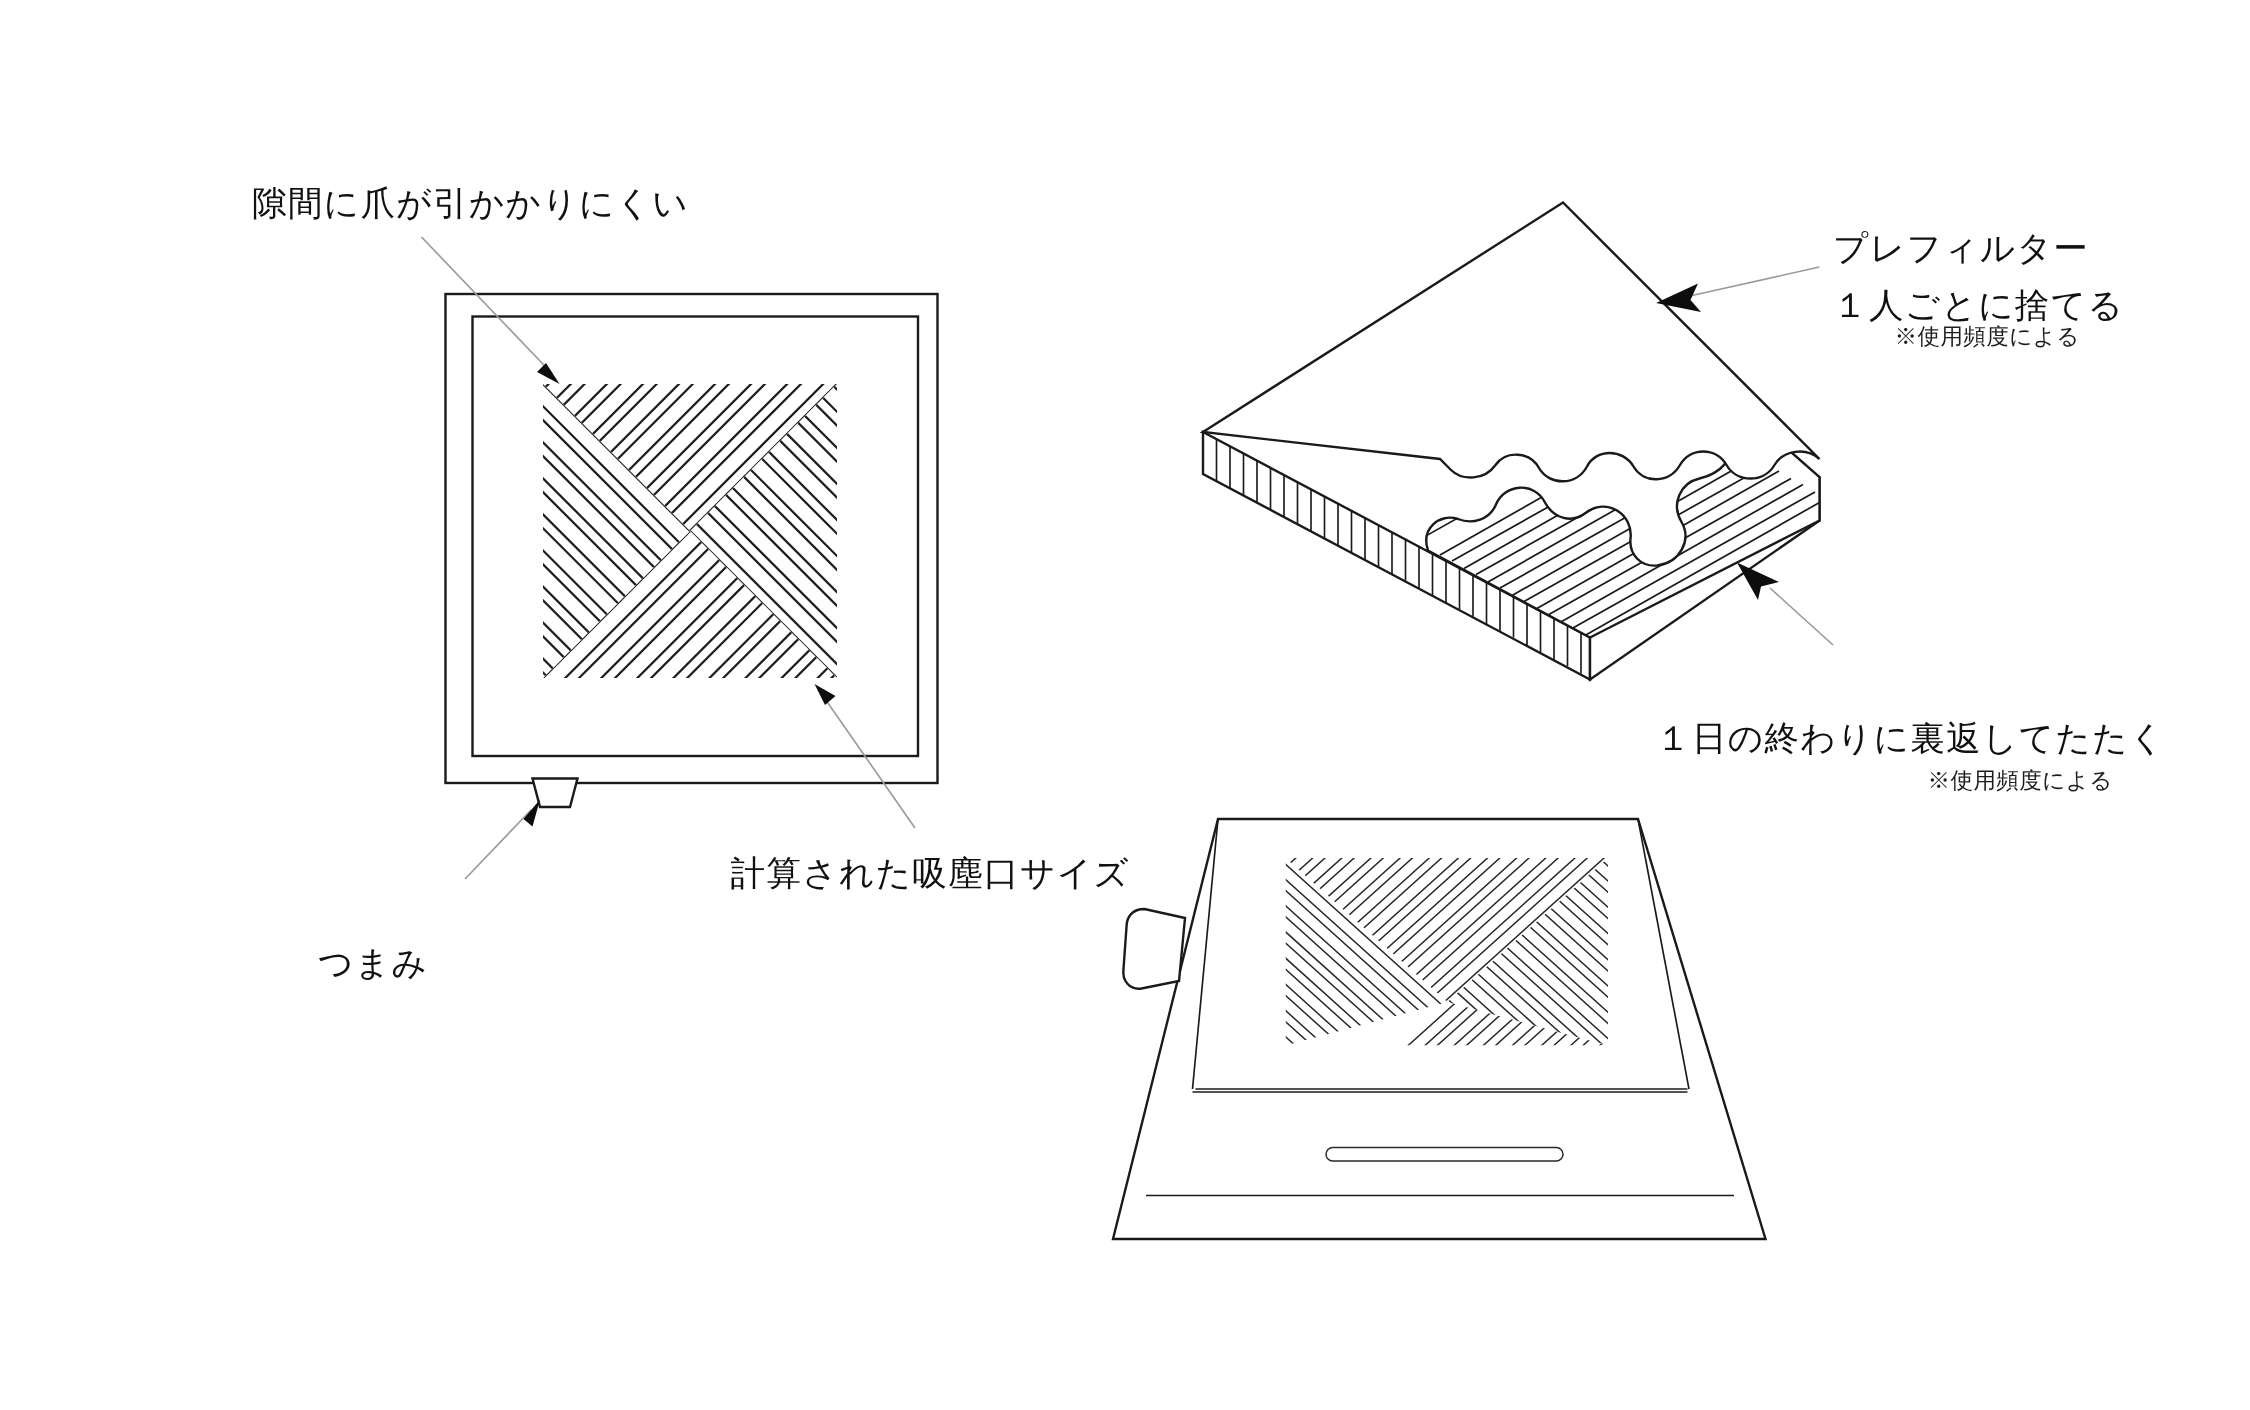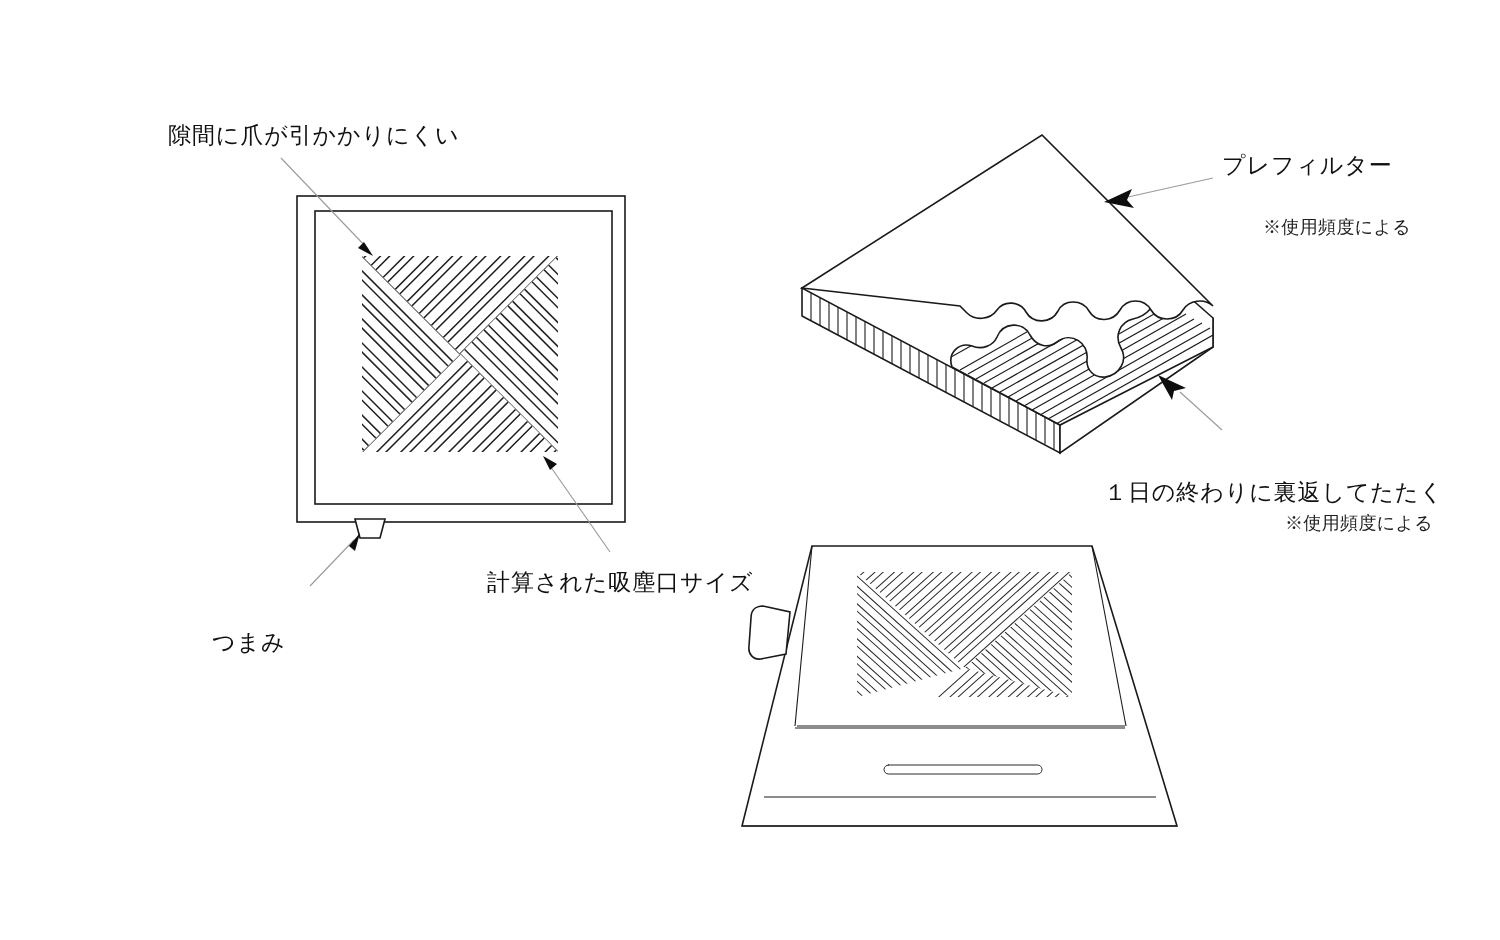"１人ごとに捨てる" div.lbl { html: none -> <div>１人ごとに捨てる</div> }
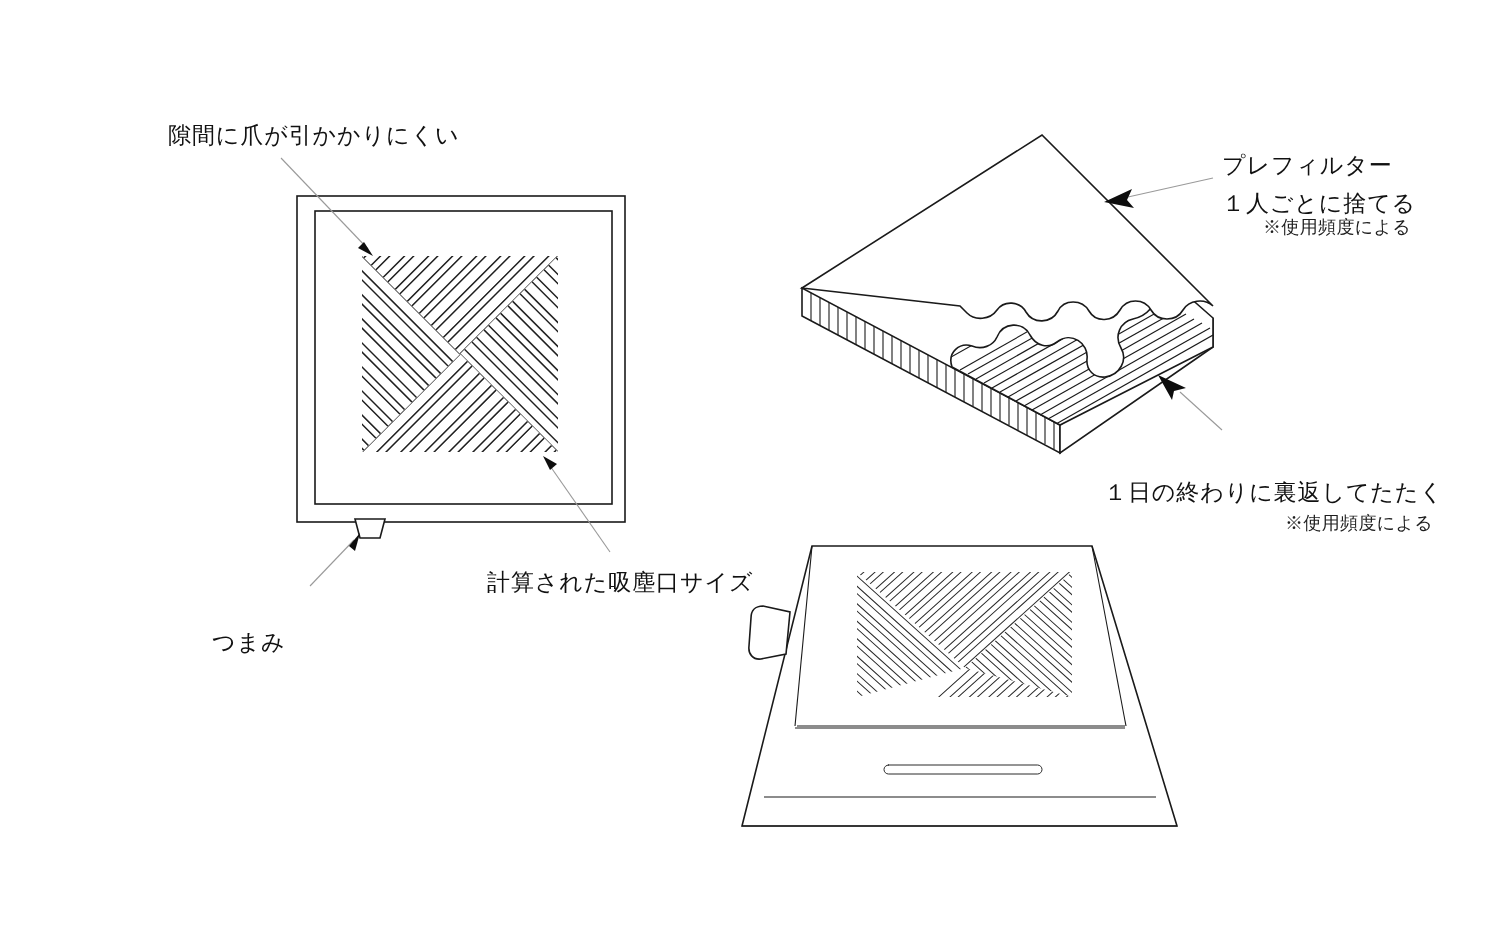"※使用頻度による" .lbl-note { font-size: 18px -> 15px }
